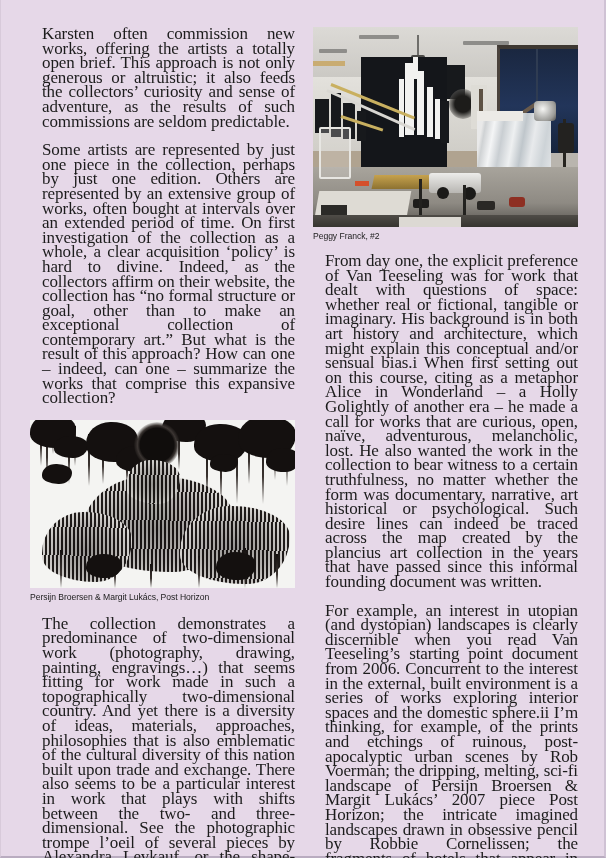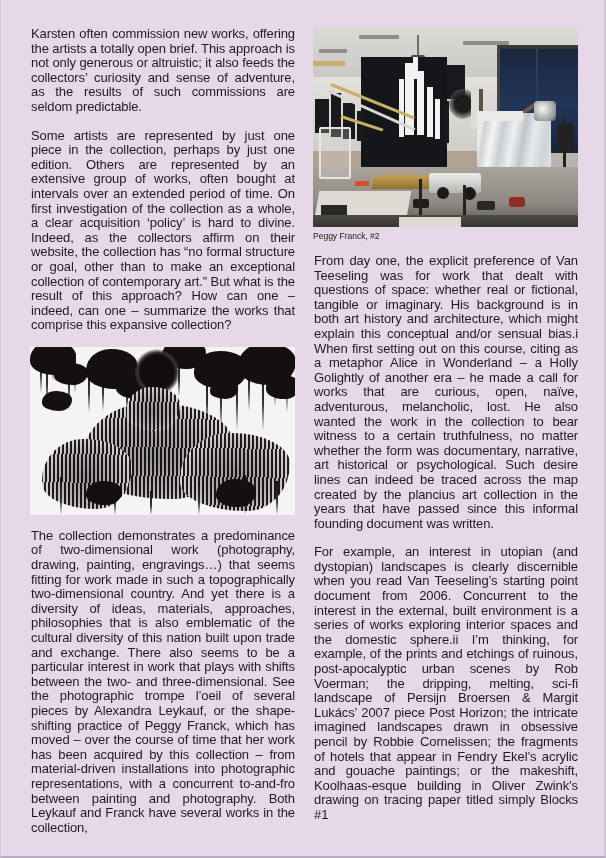"Karsten often commission new works," p.body-text { font-family: none -> Liberation Serif, serif; font-size: 13px -> 17px; margin: 0 0 14px 1px -> 0 0 14px 12px }
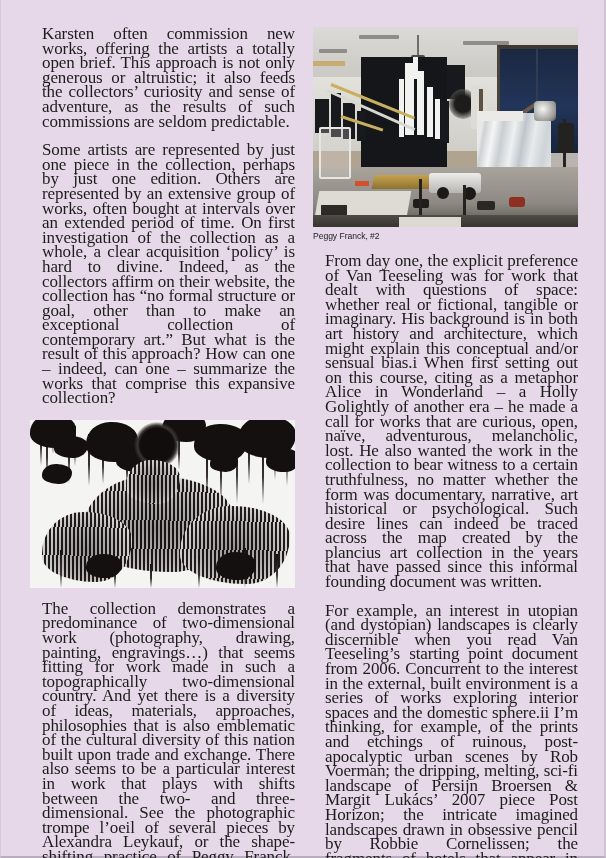"Persijn Broersen & Margit Lukács," div.fig-caption { html: none -> <div>Persijn Broersen &amp; Margit Lukács, Post Horizon</div> }
